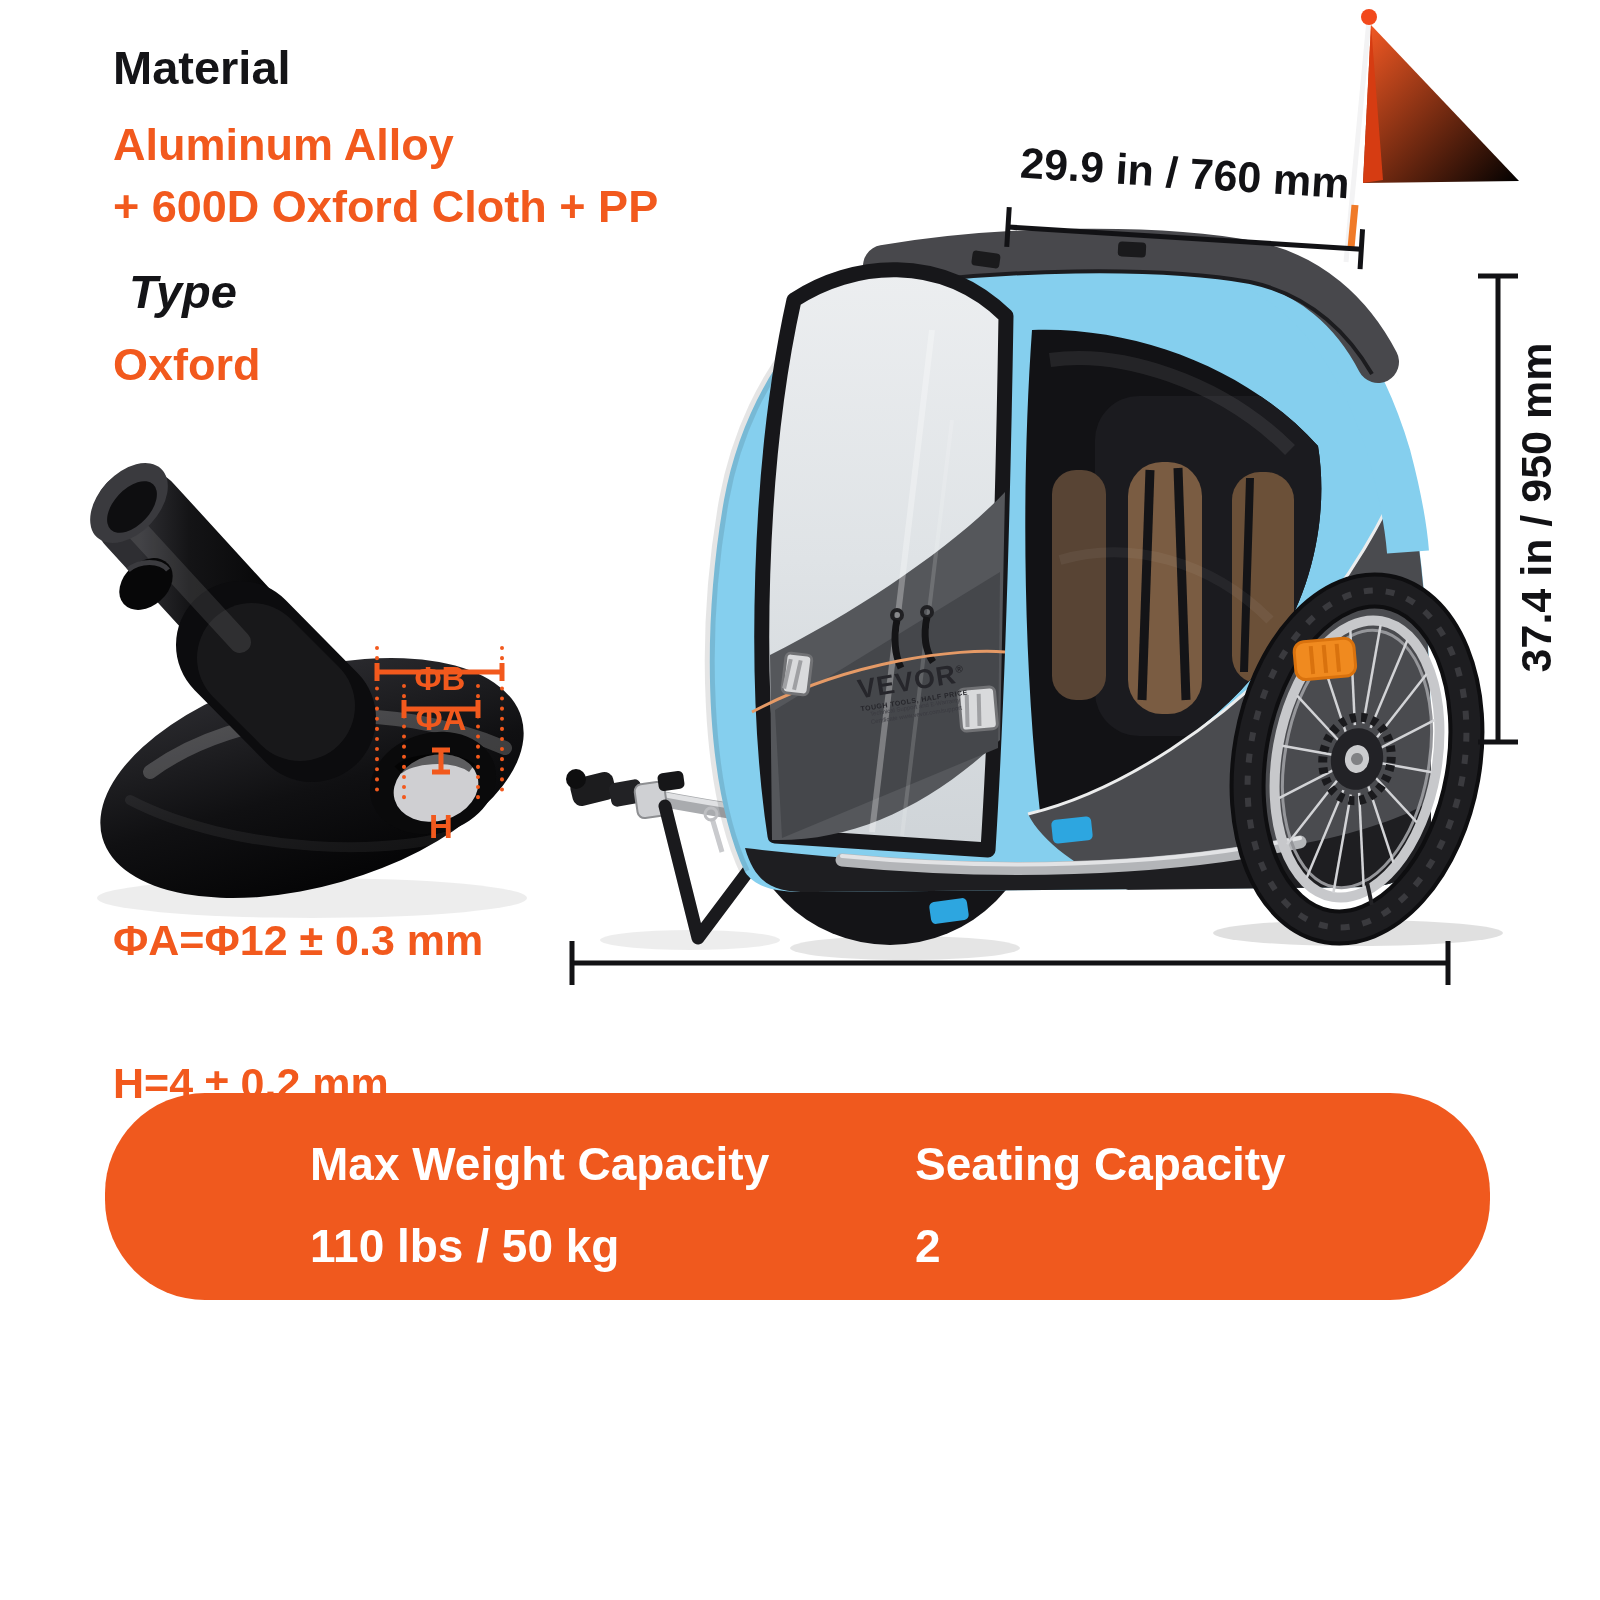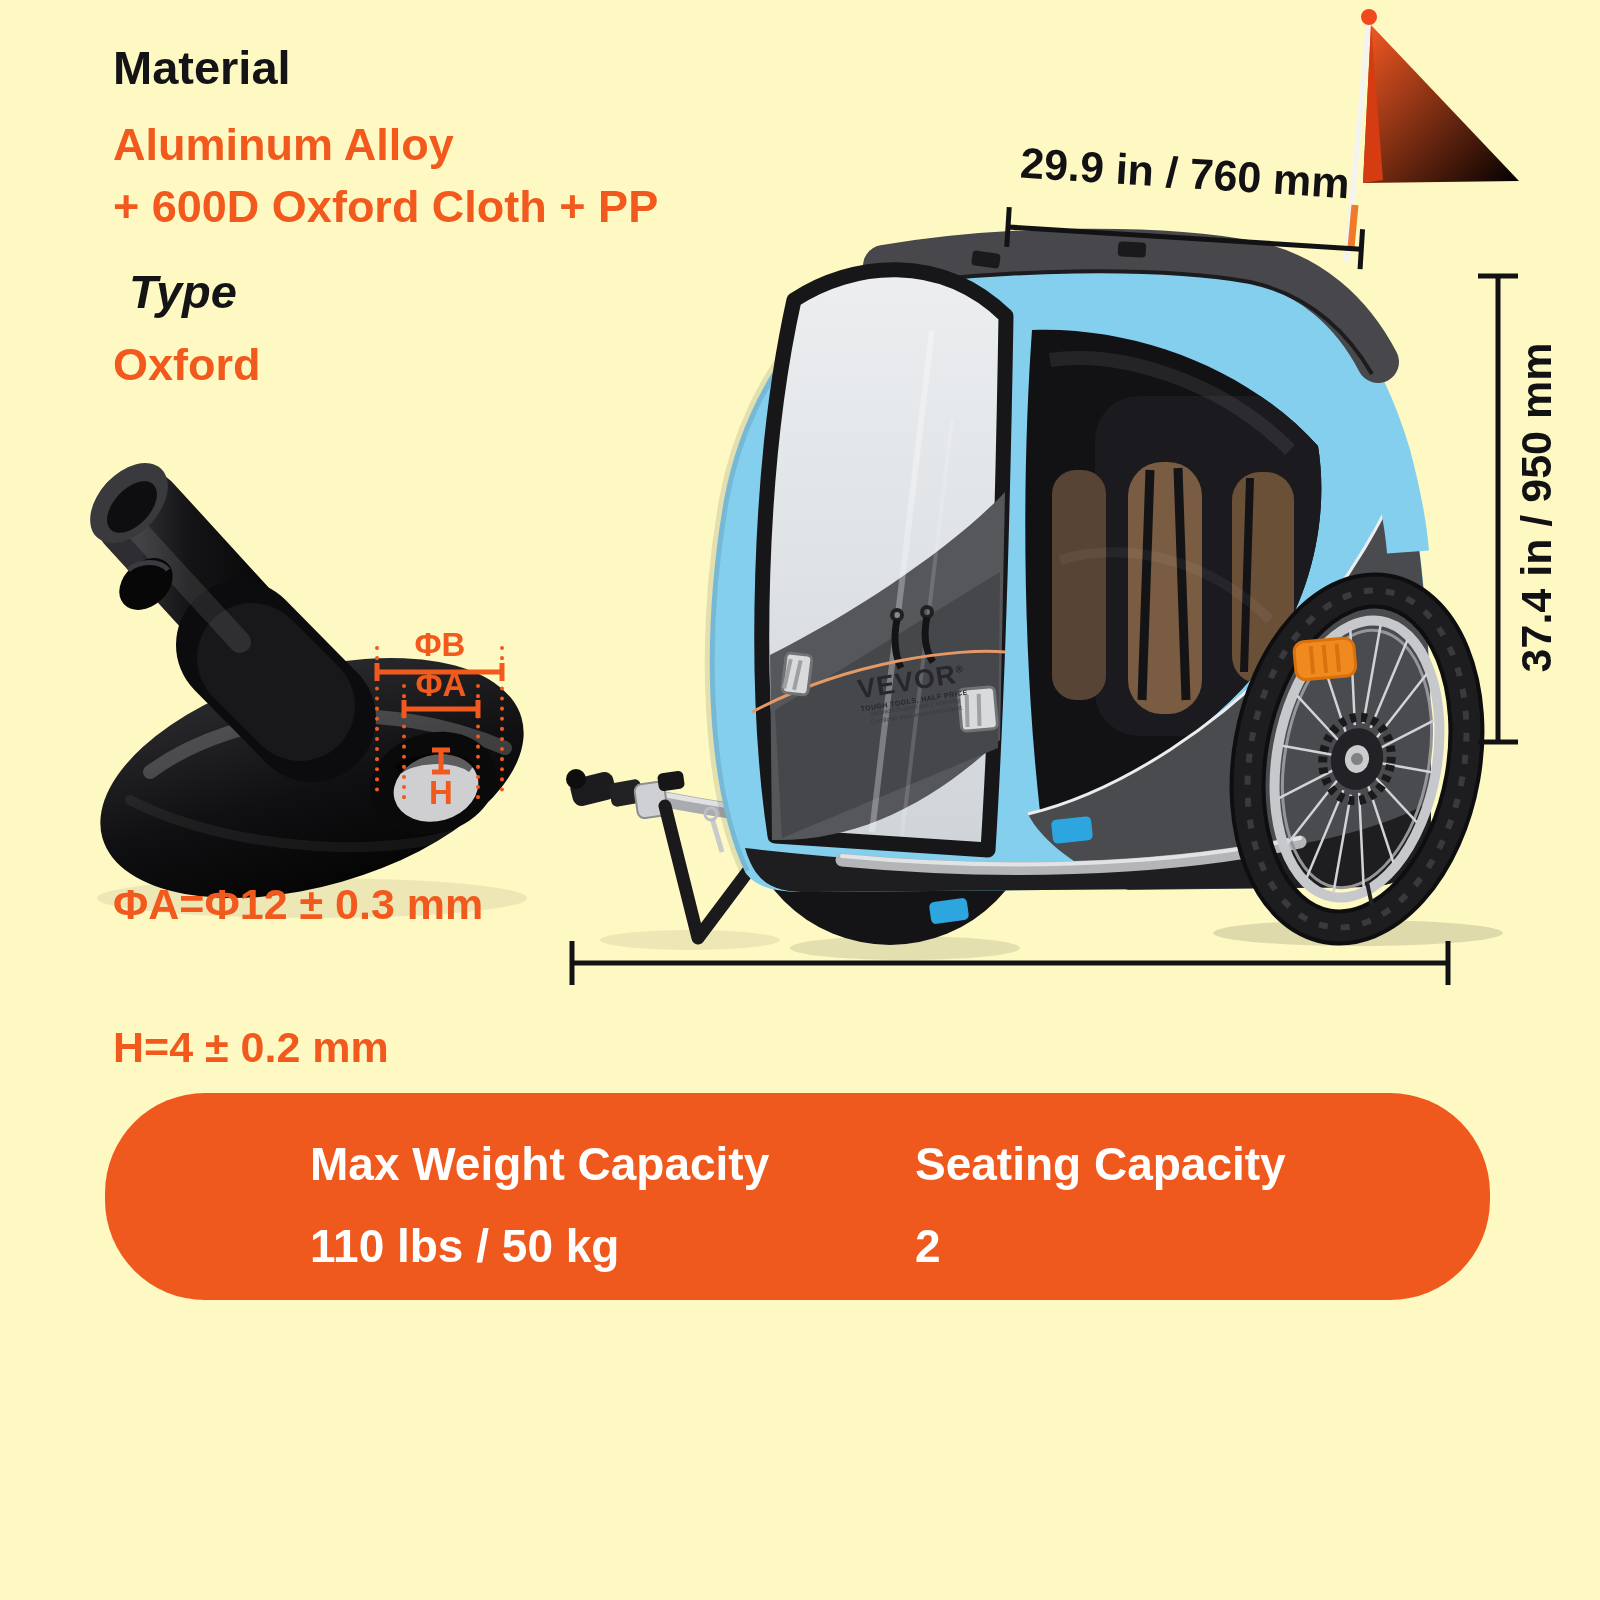"Material" #canvas { background: #fef9c3 -> #ffffff }
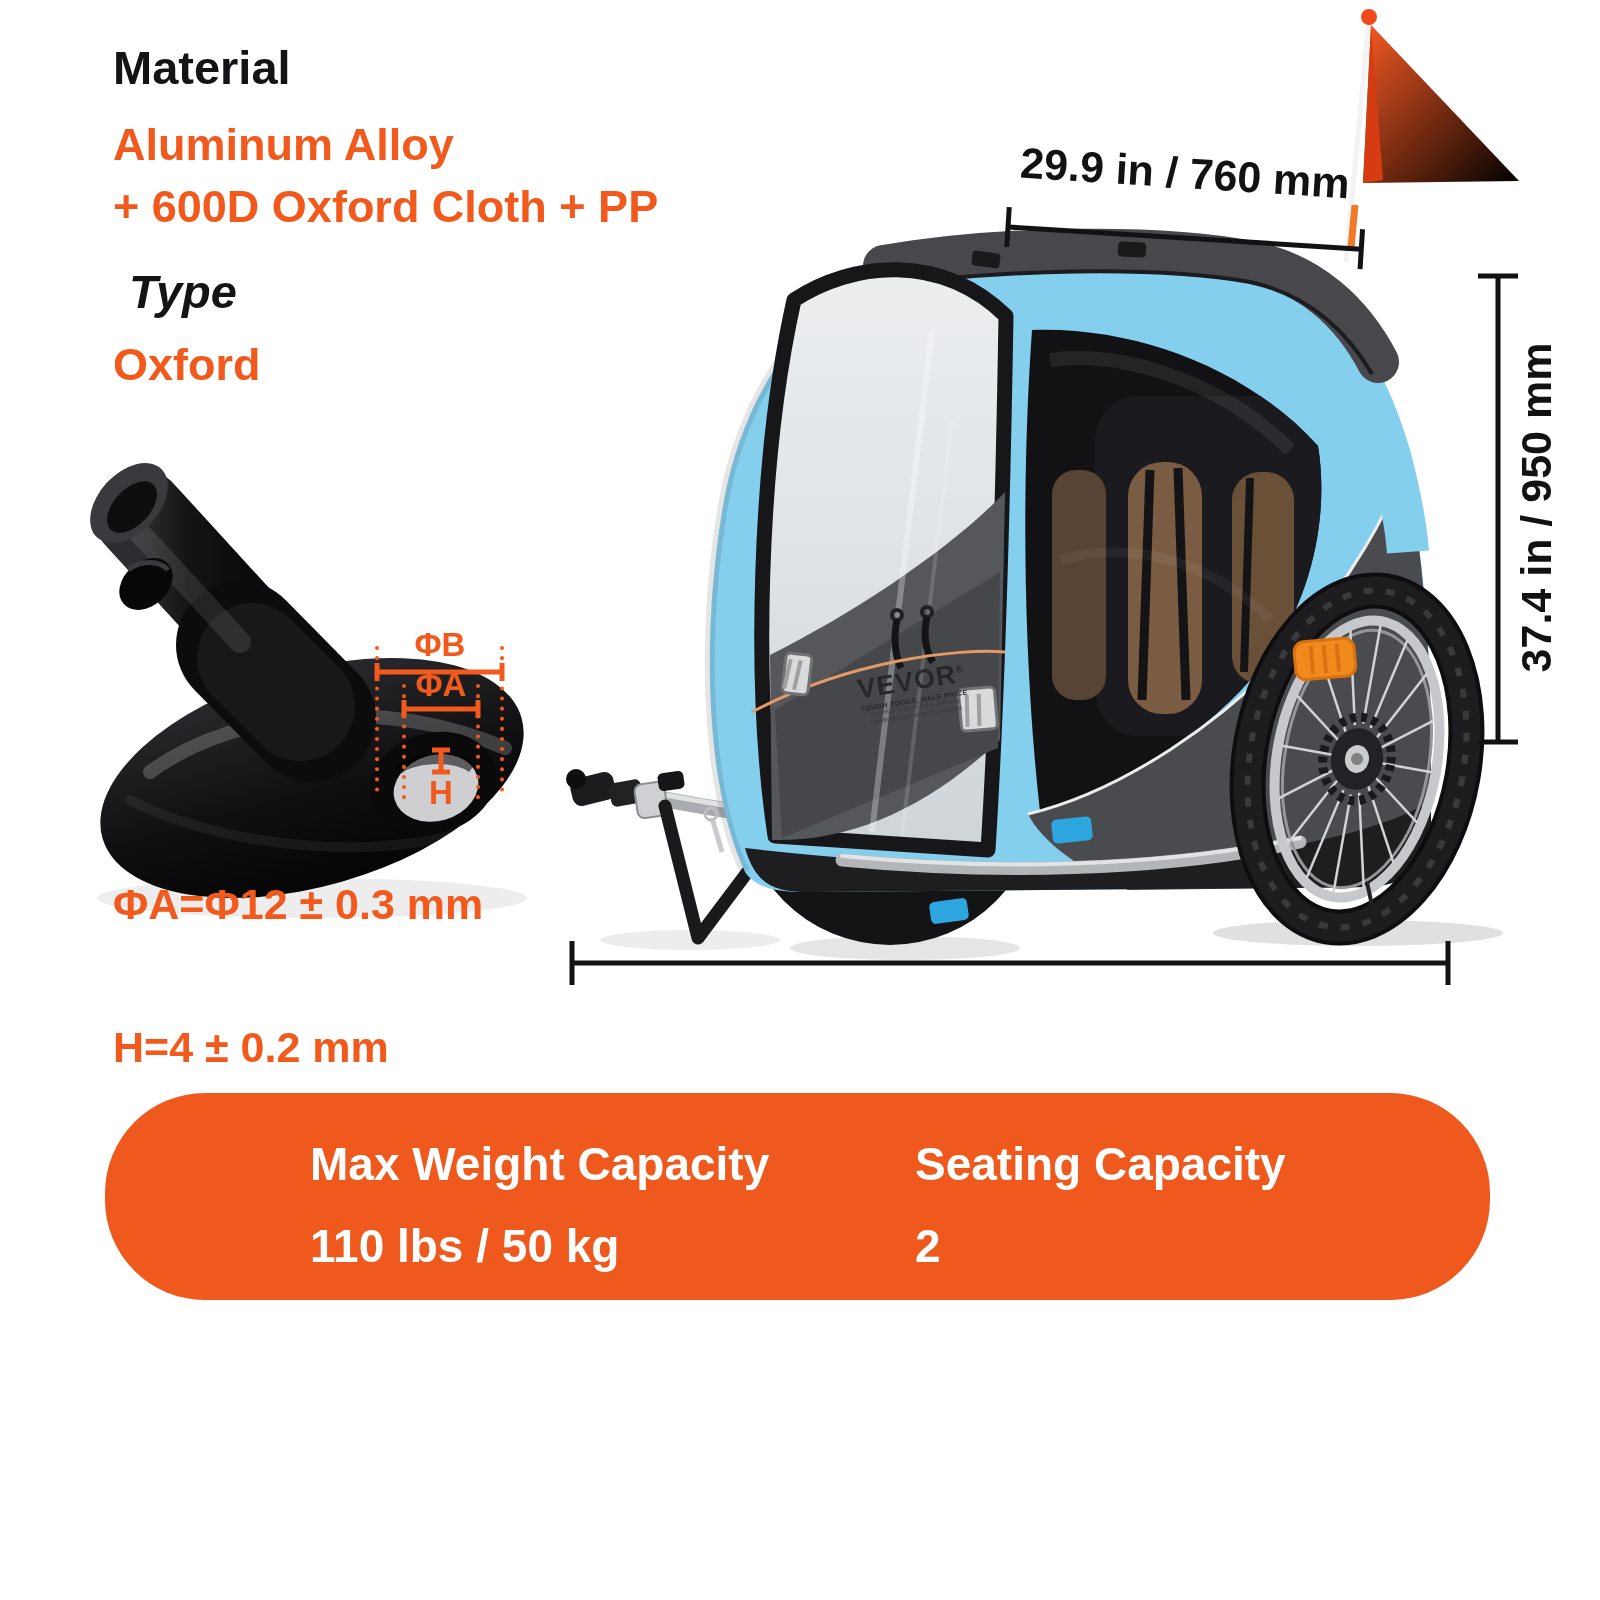"ΦB" .phi-label { margin-top: none -> 34px }
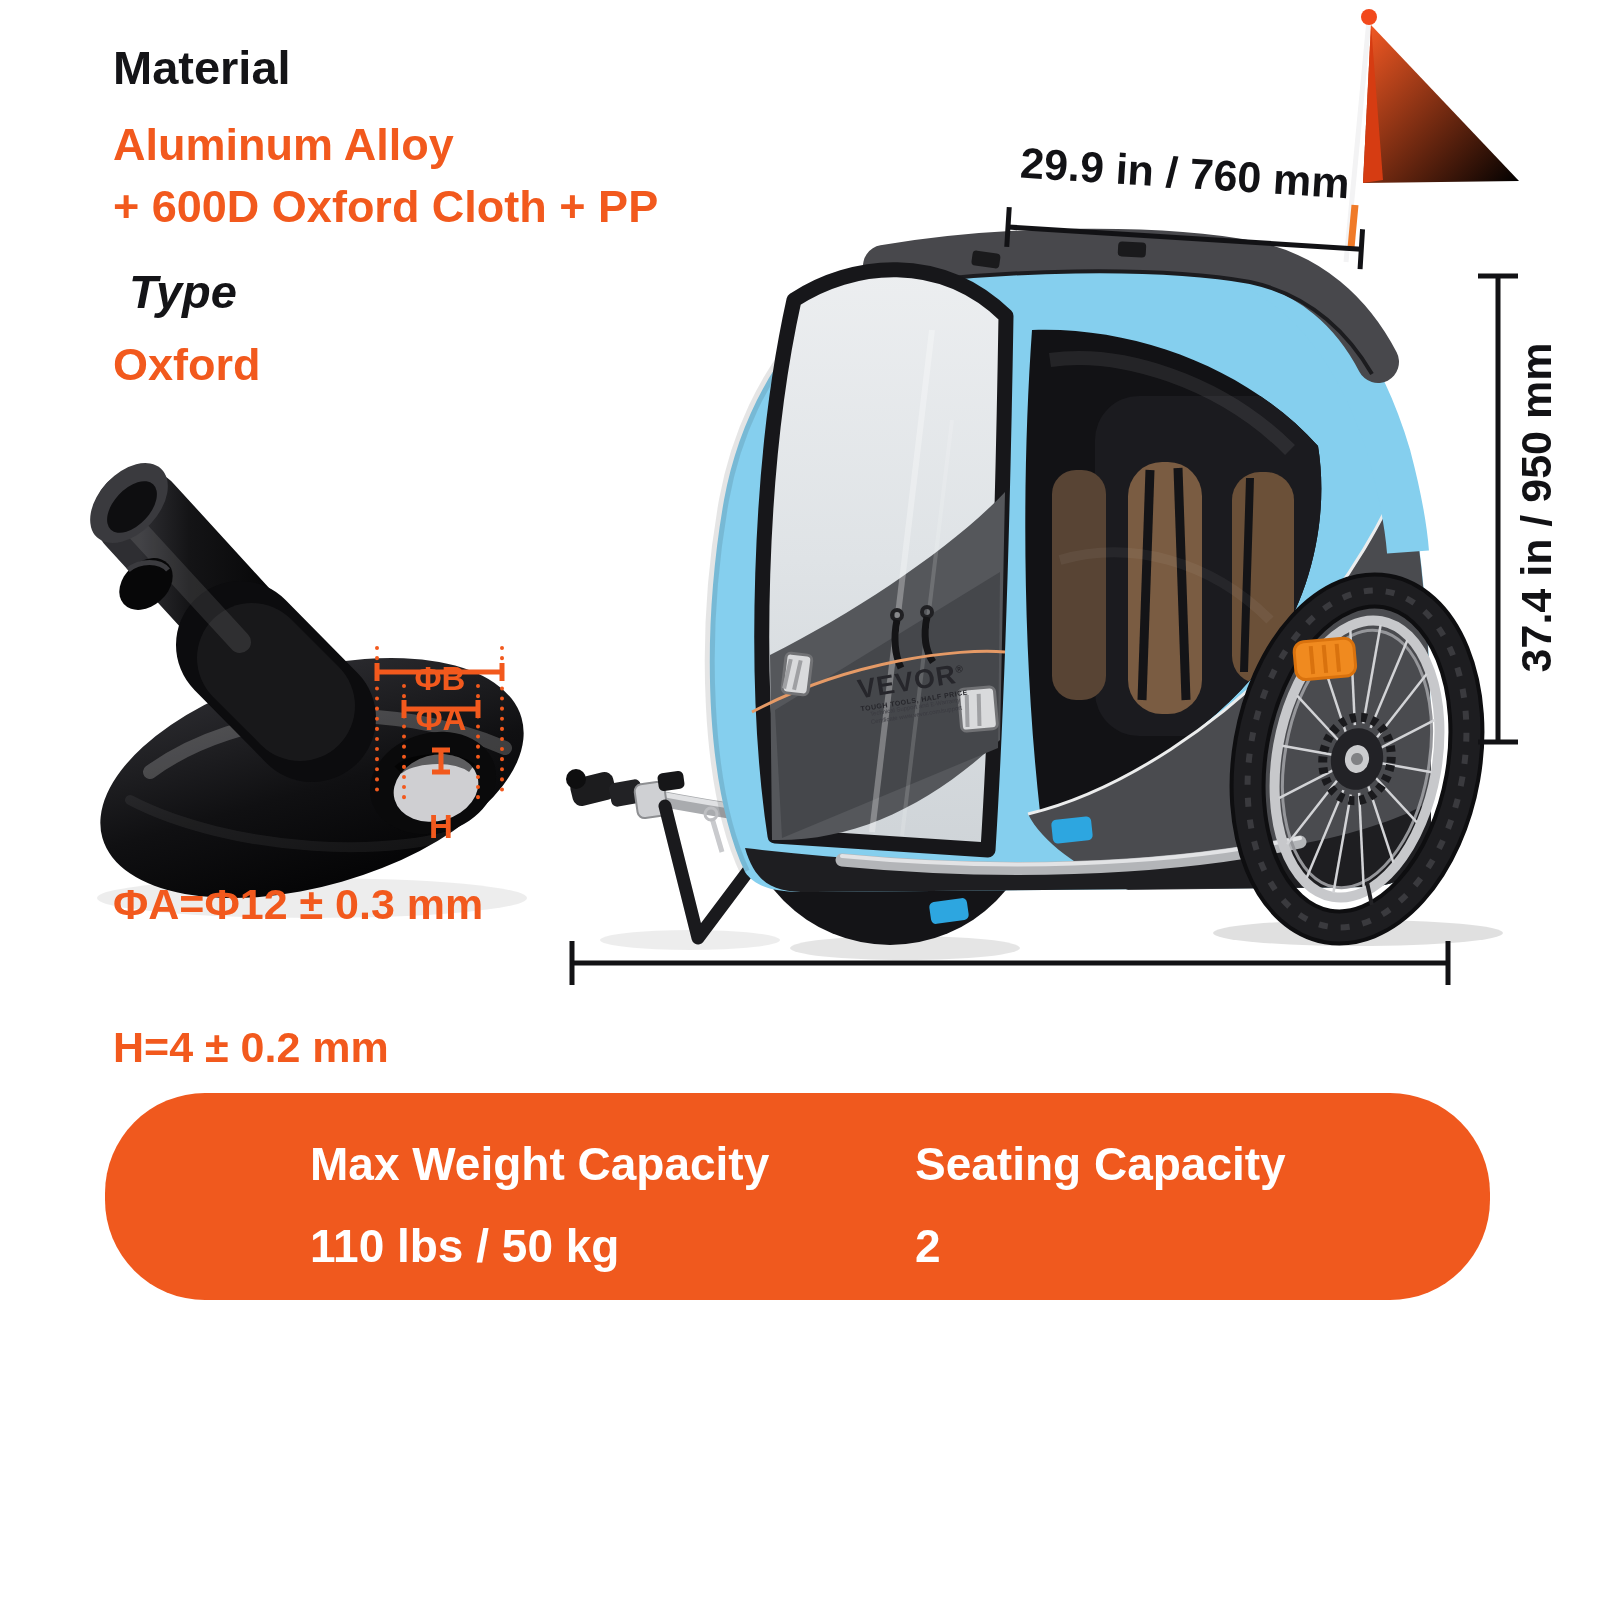"ΦA=Φ12 ± 0.3 mm" .spec-line { margin-top: none -> 36px }
